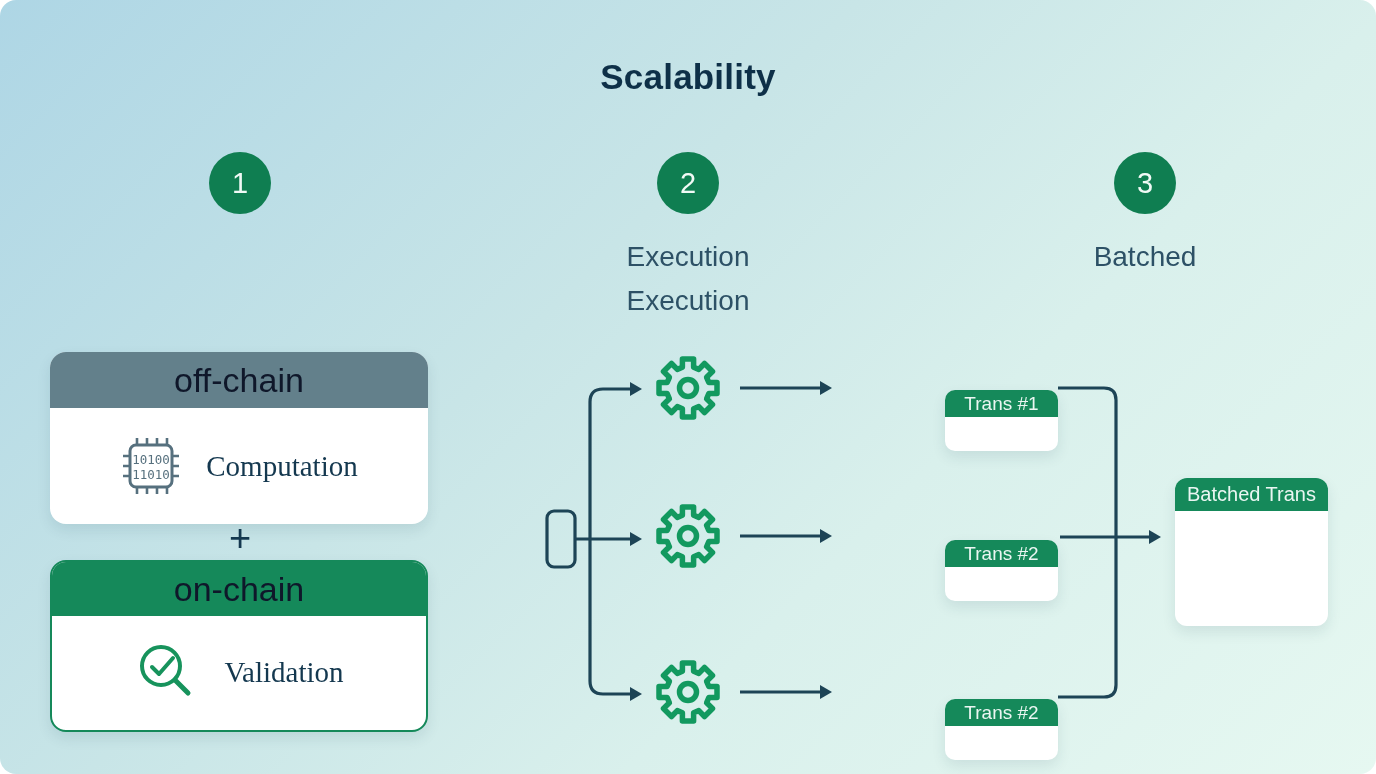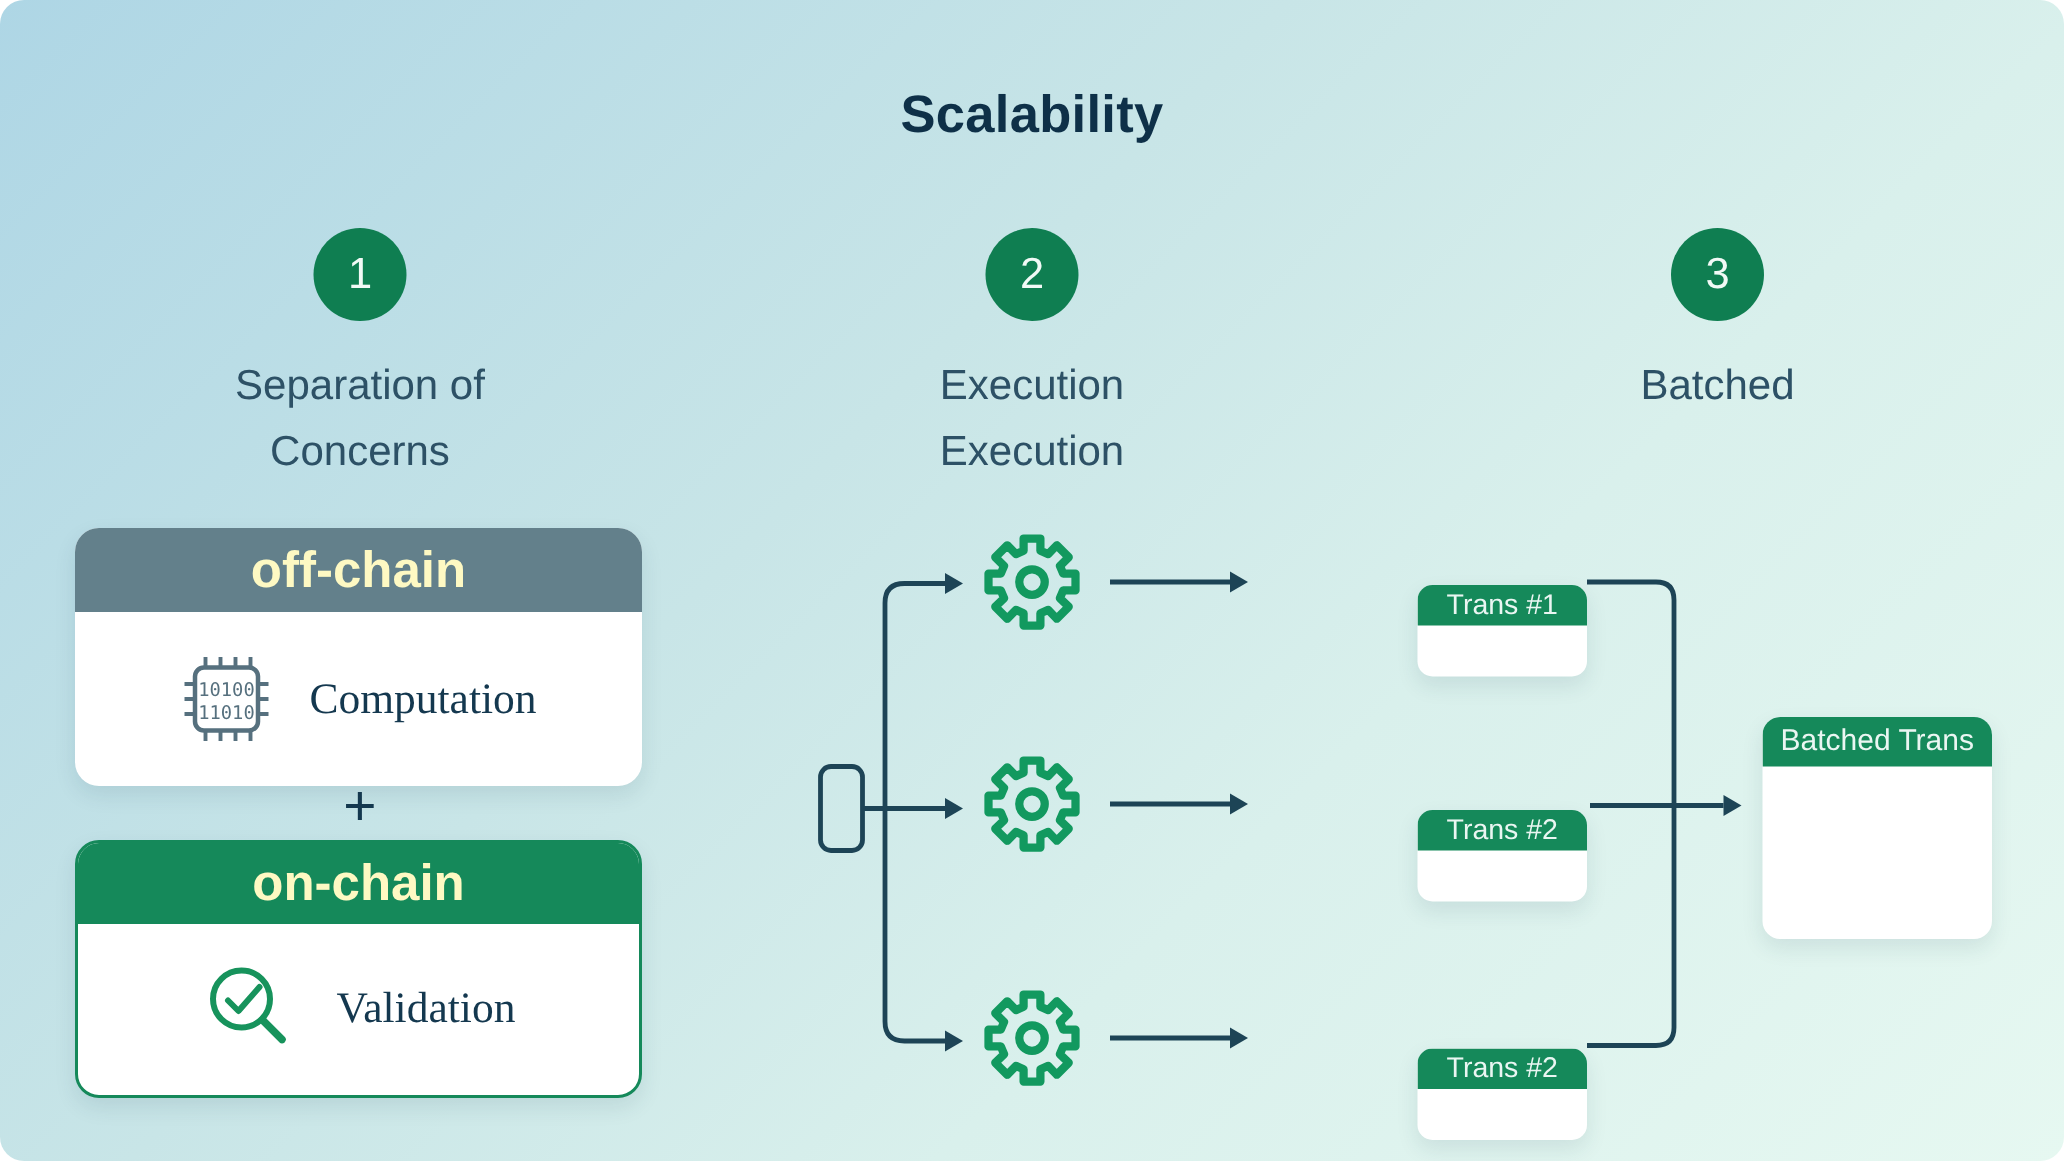"Separation of" div.step-label { html: <div> <div>Separation of</div> <div>Concerns</div> </div> -> none }
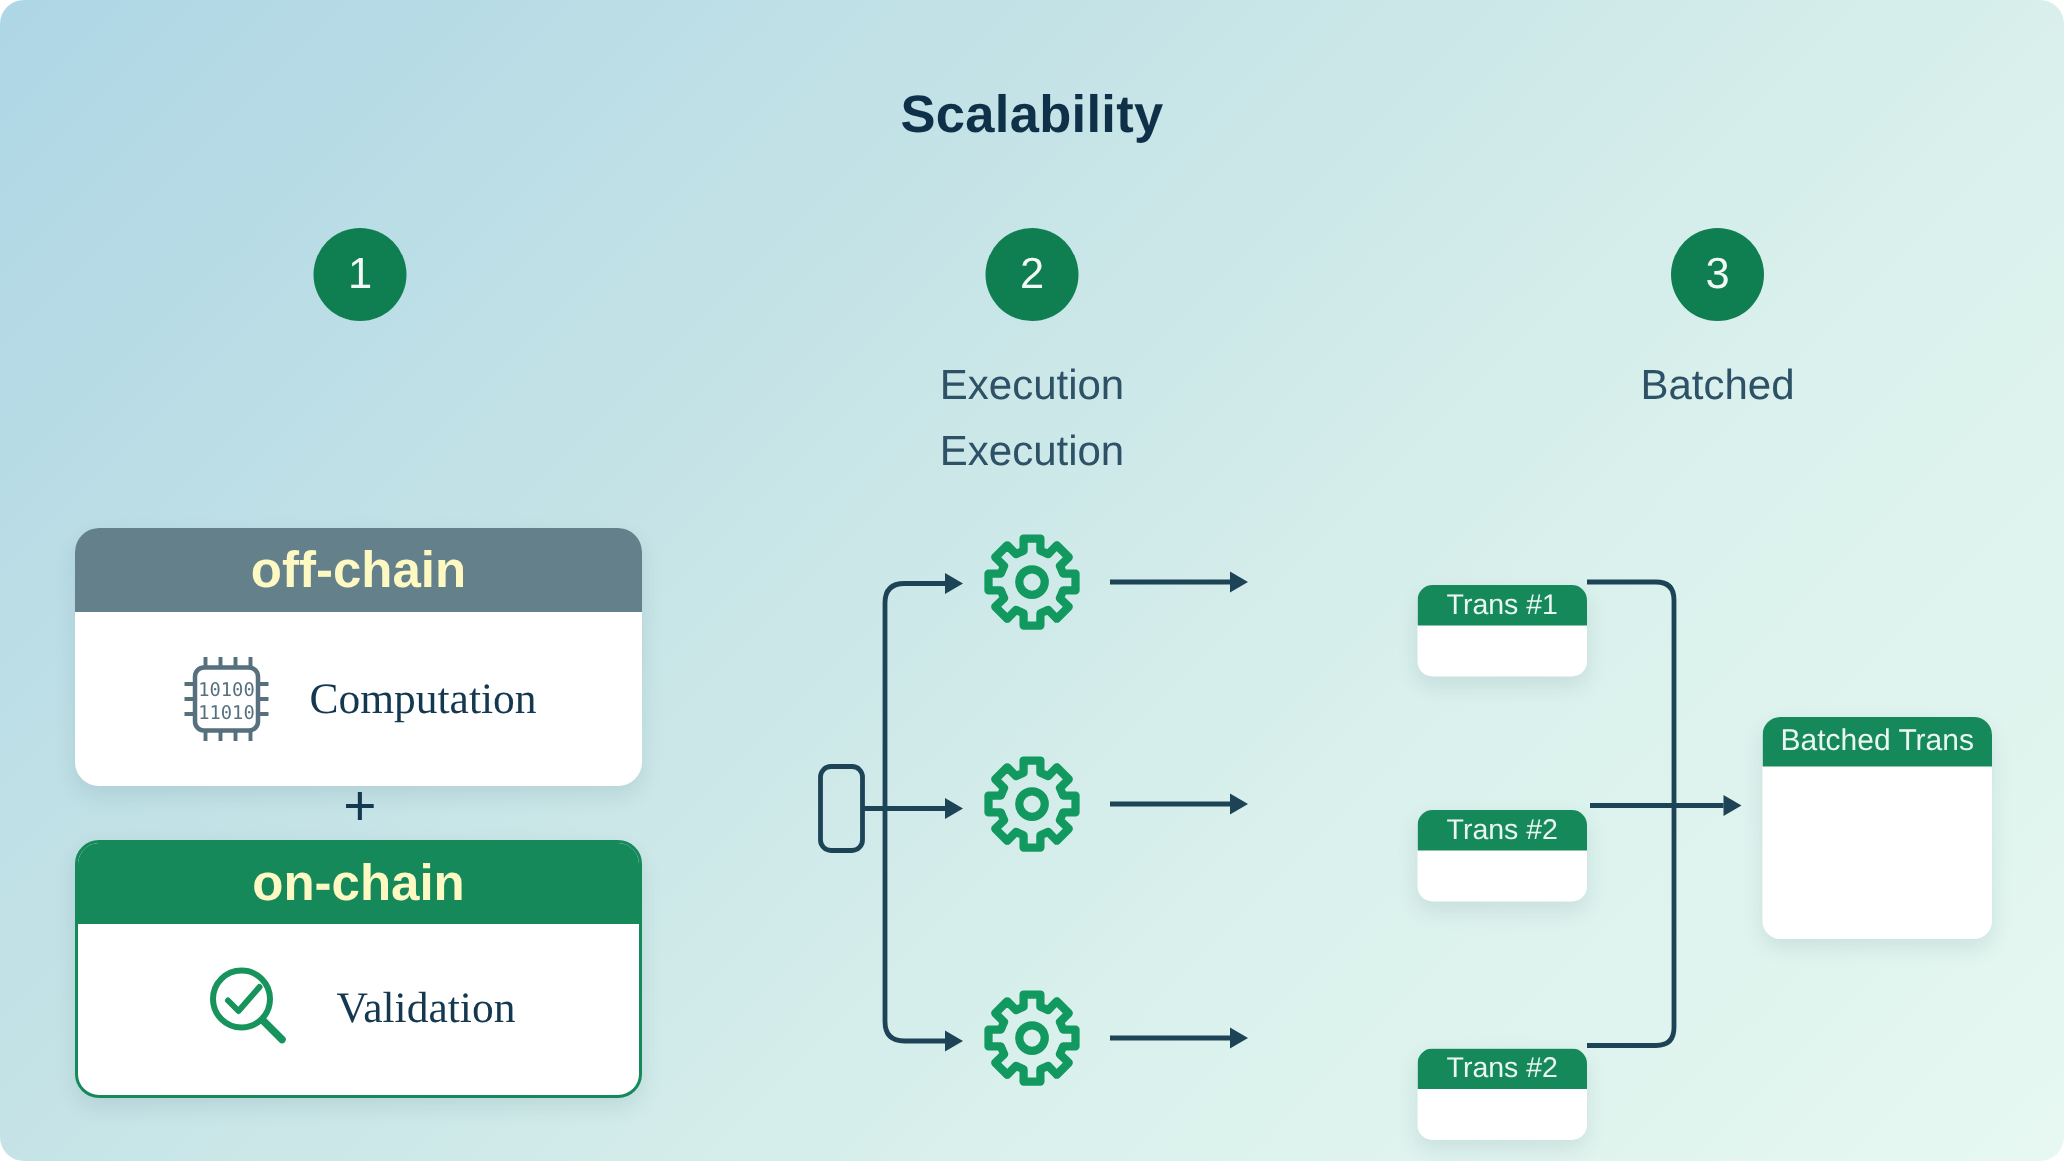"off-chain" .card-header { color: #fef9c3 -> #0f172a; font-weight: 700 -> 400 }
